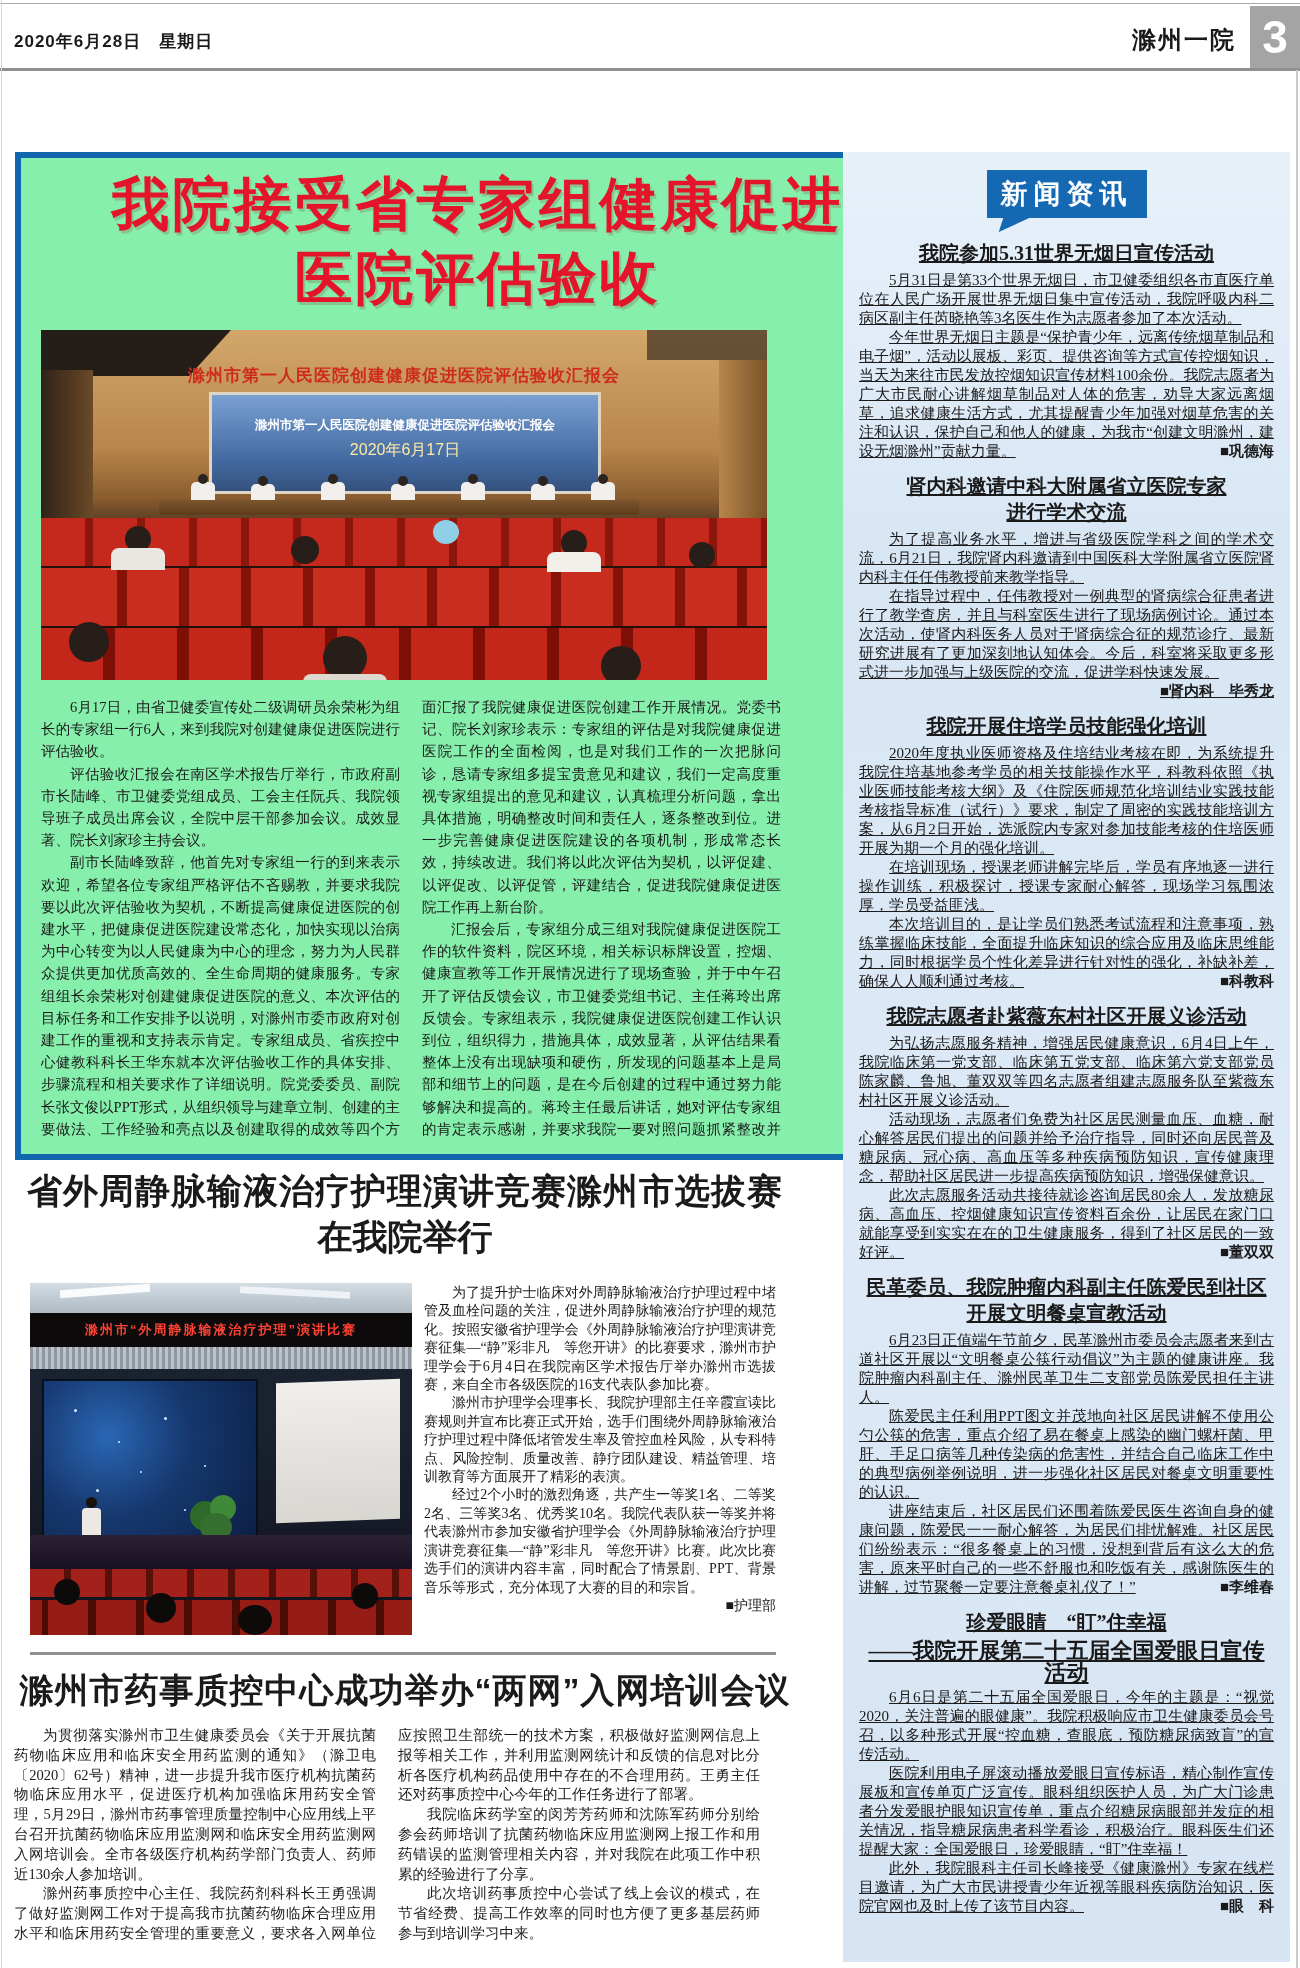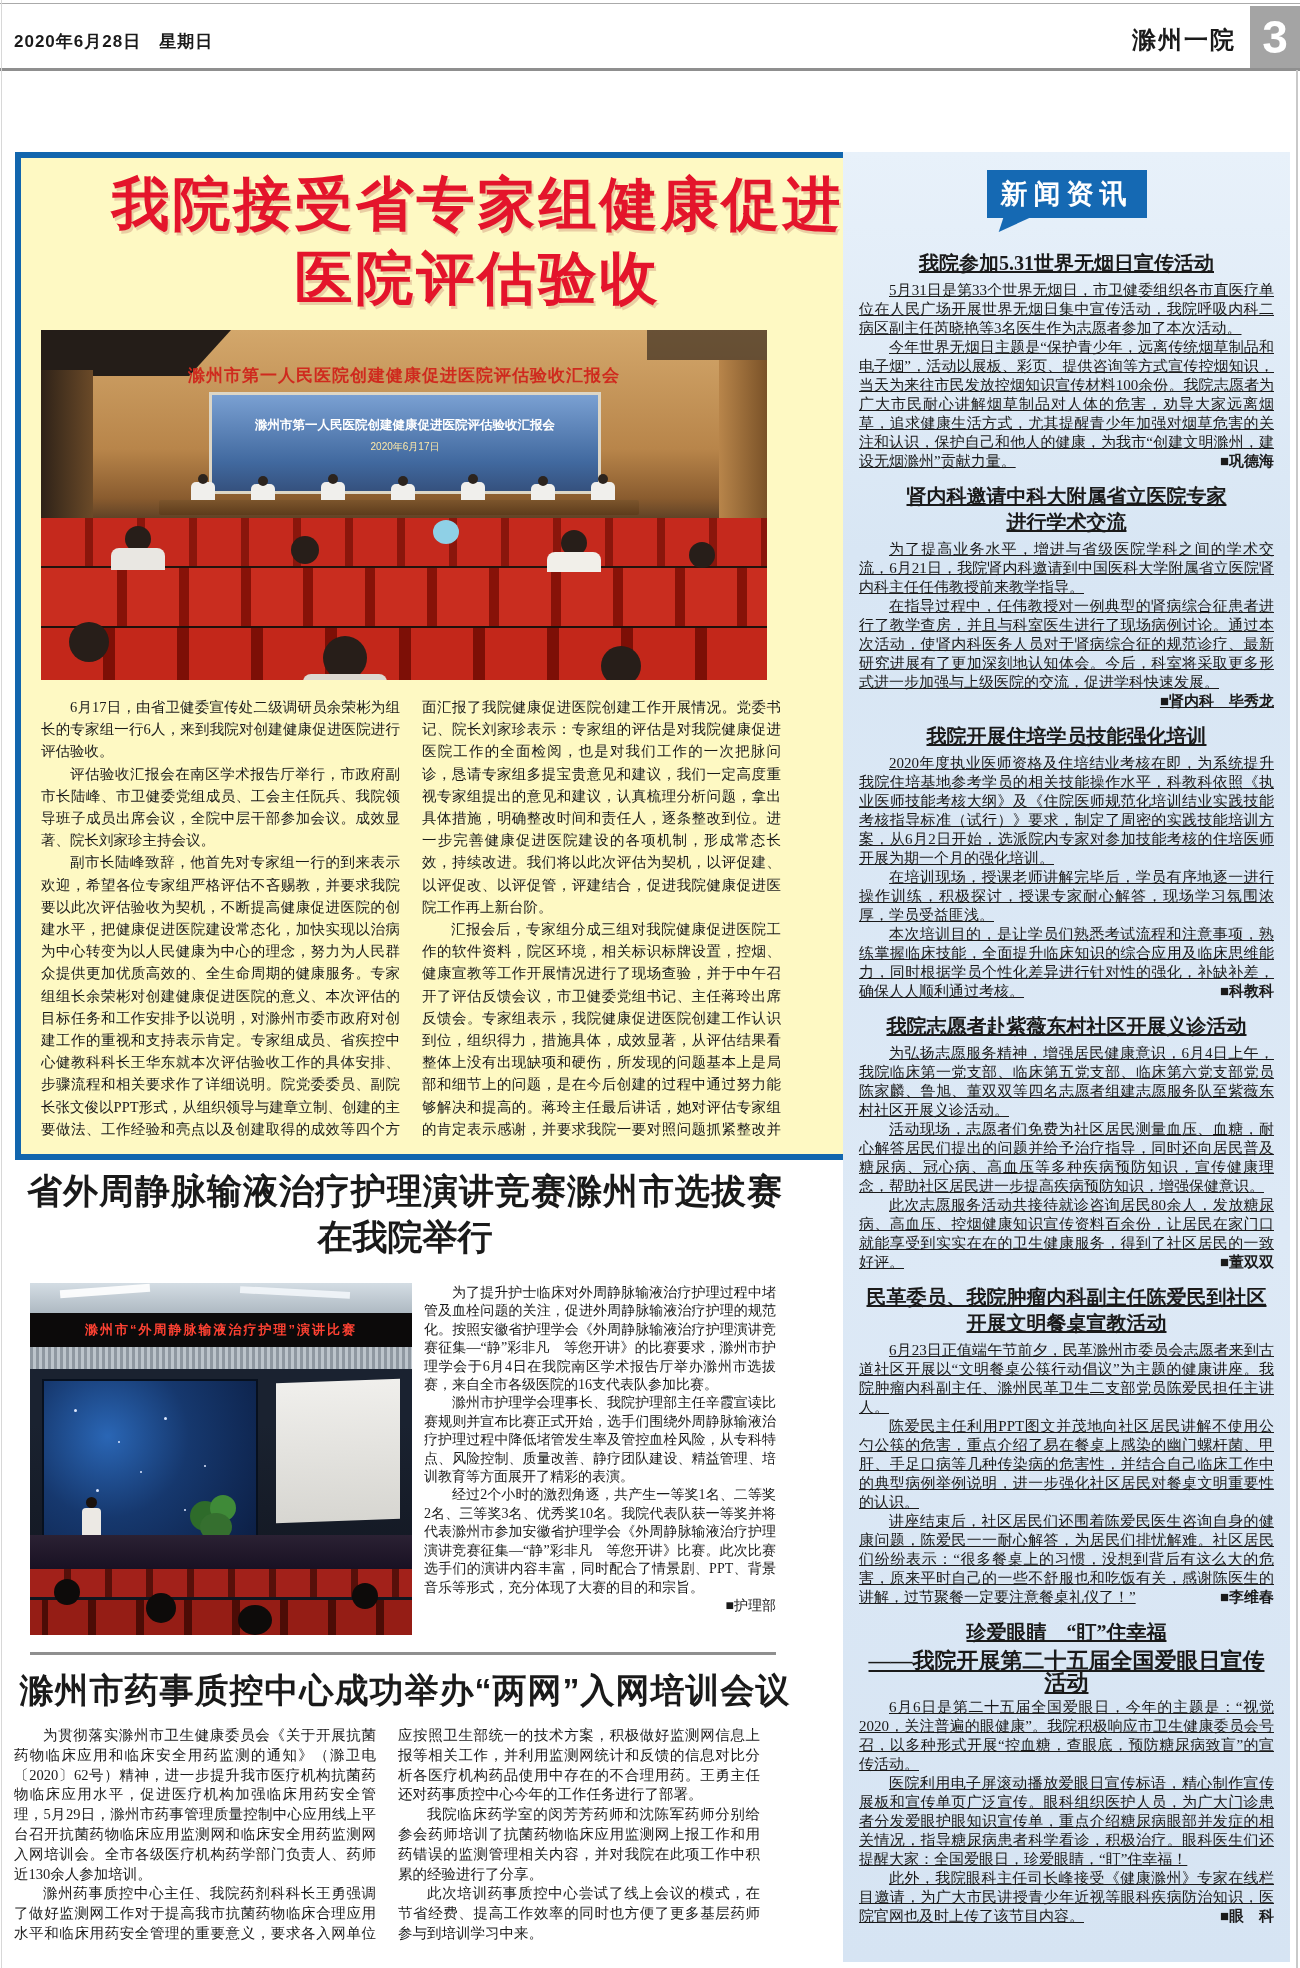"我院接受省专家组健康促进" .fbox { background: #fef9c3 -> #86efac }
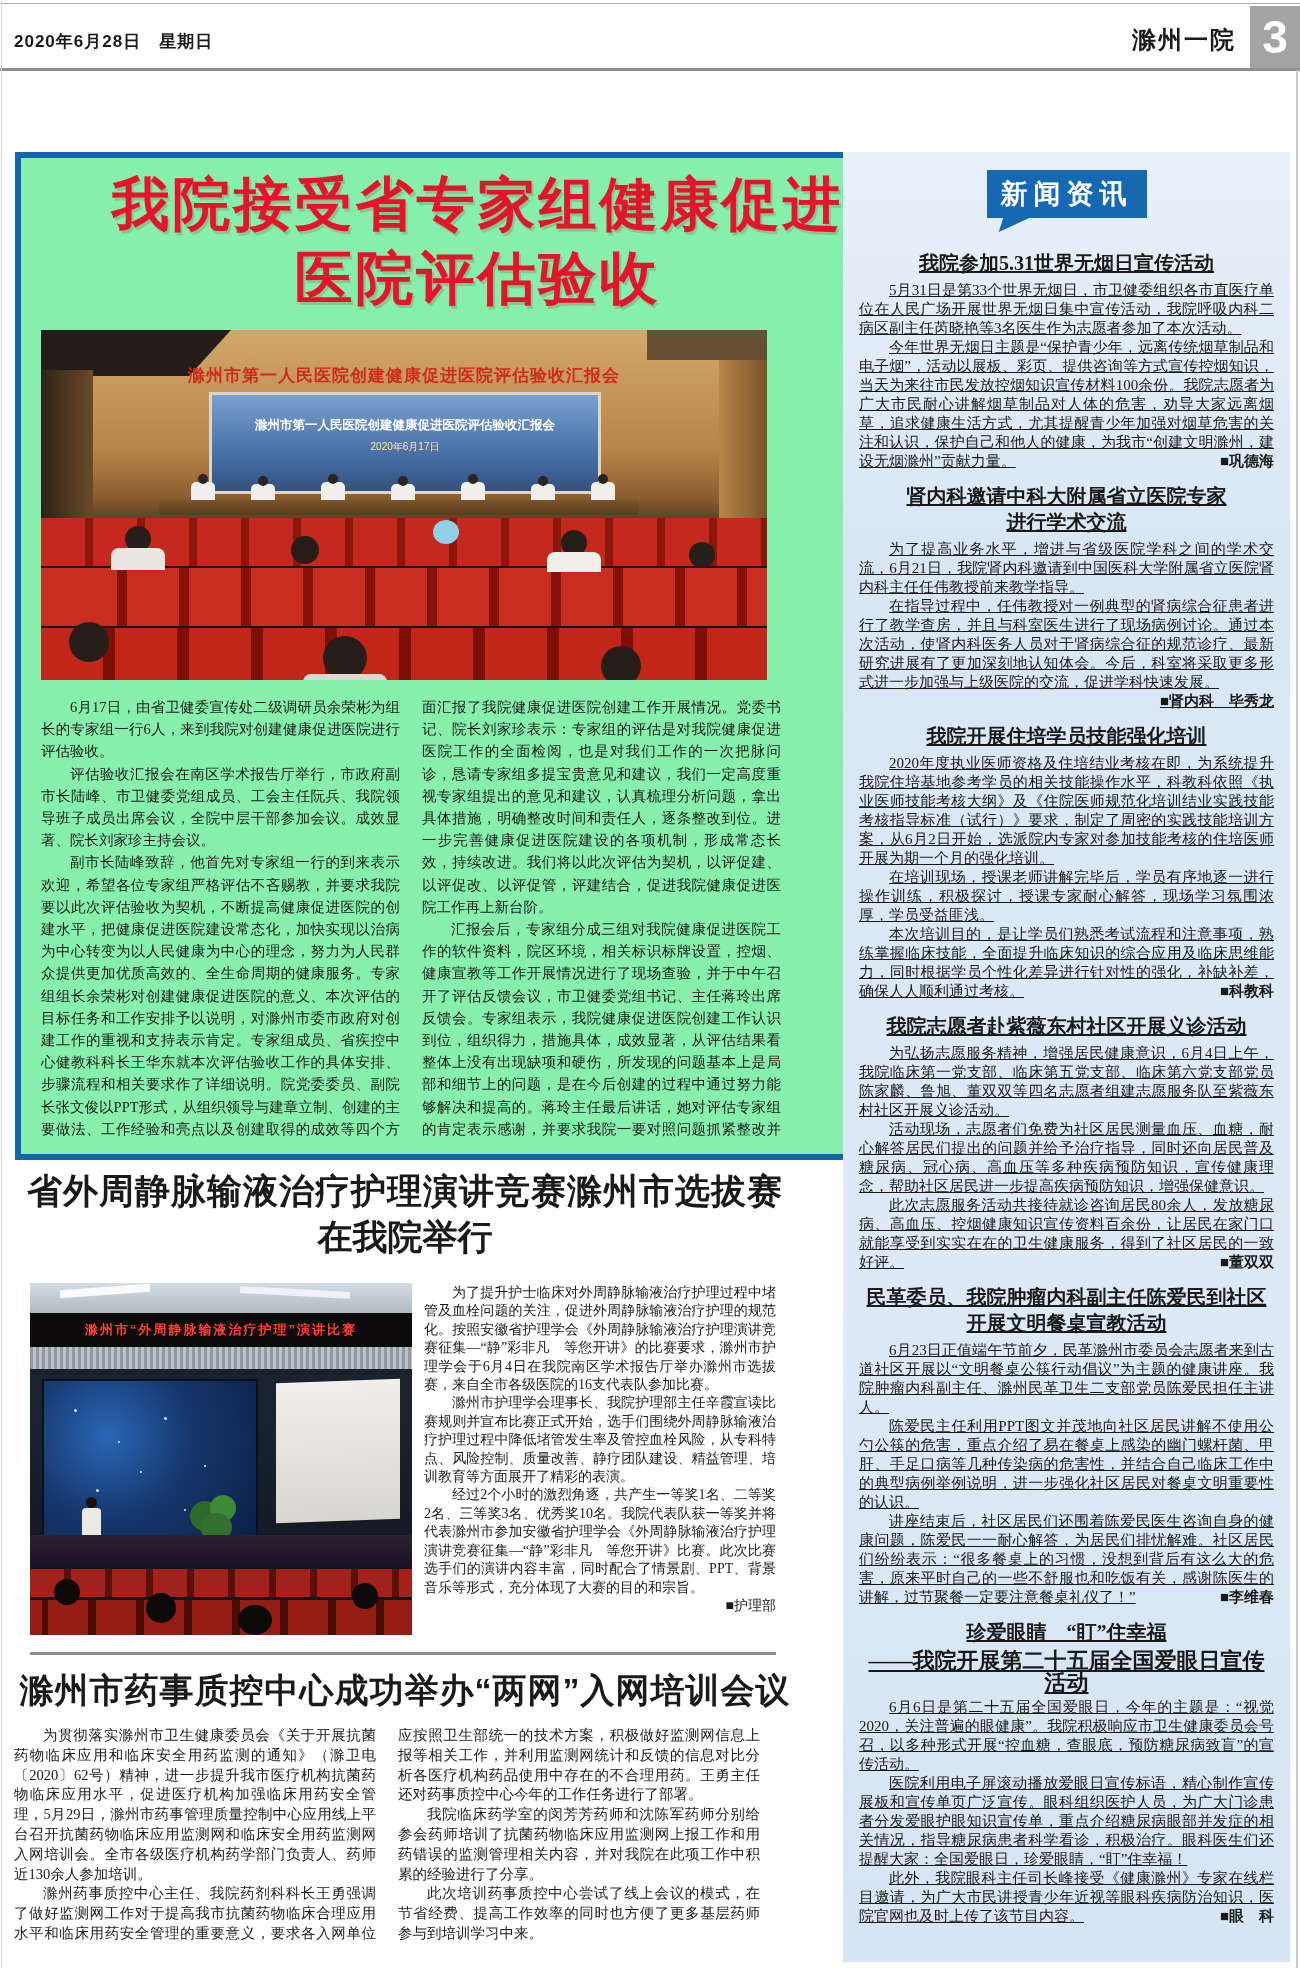"新闻资讯" .badge-wrap { margin: 0 auto 32px auto -> 0 auto 22px auto }
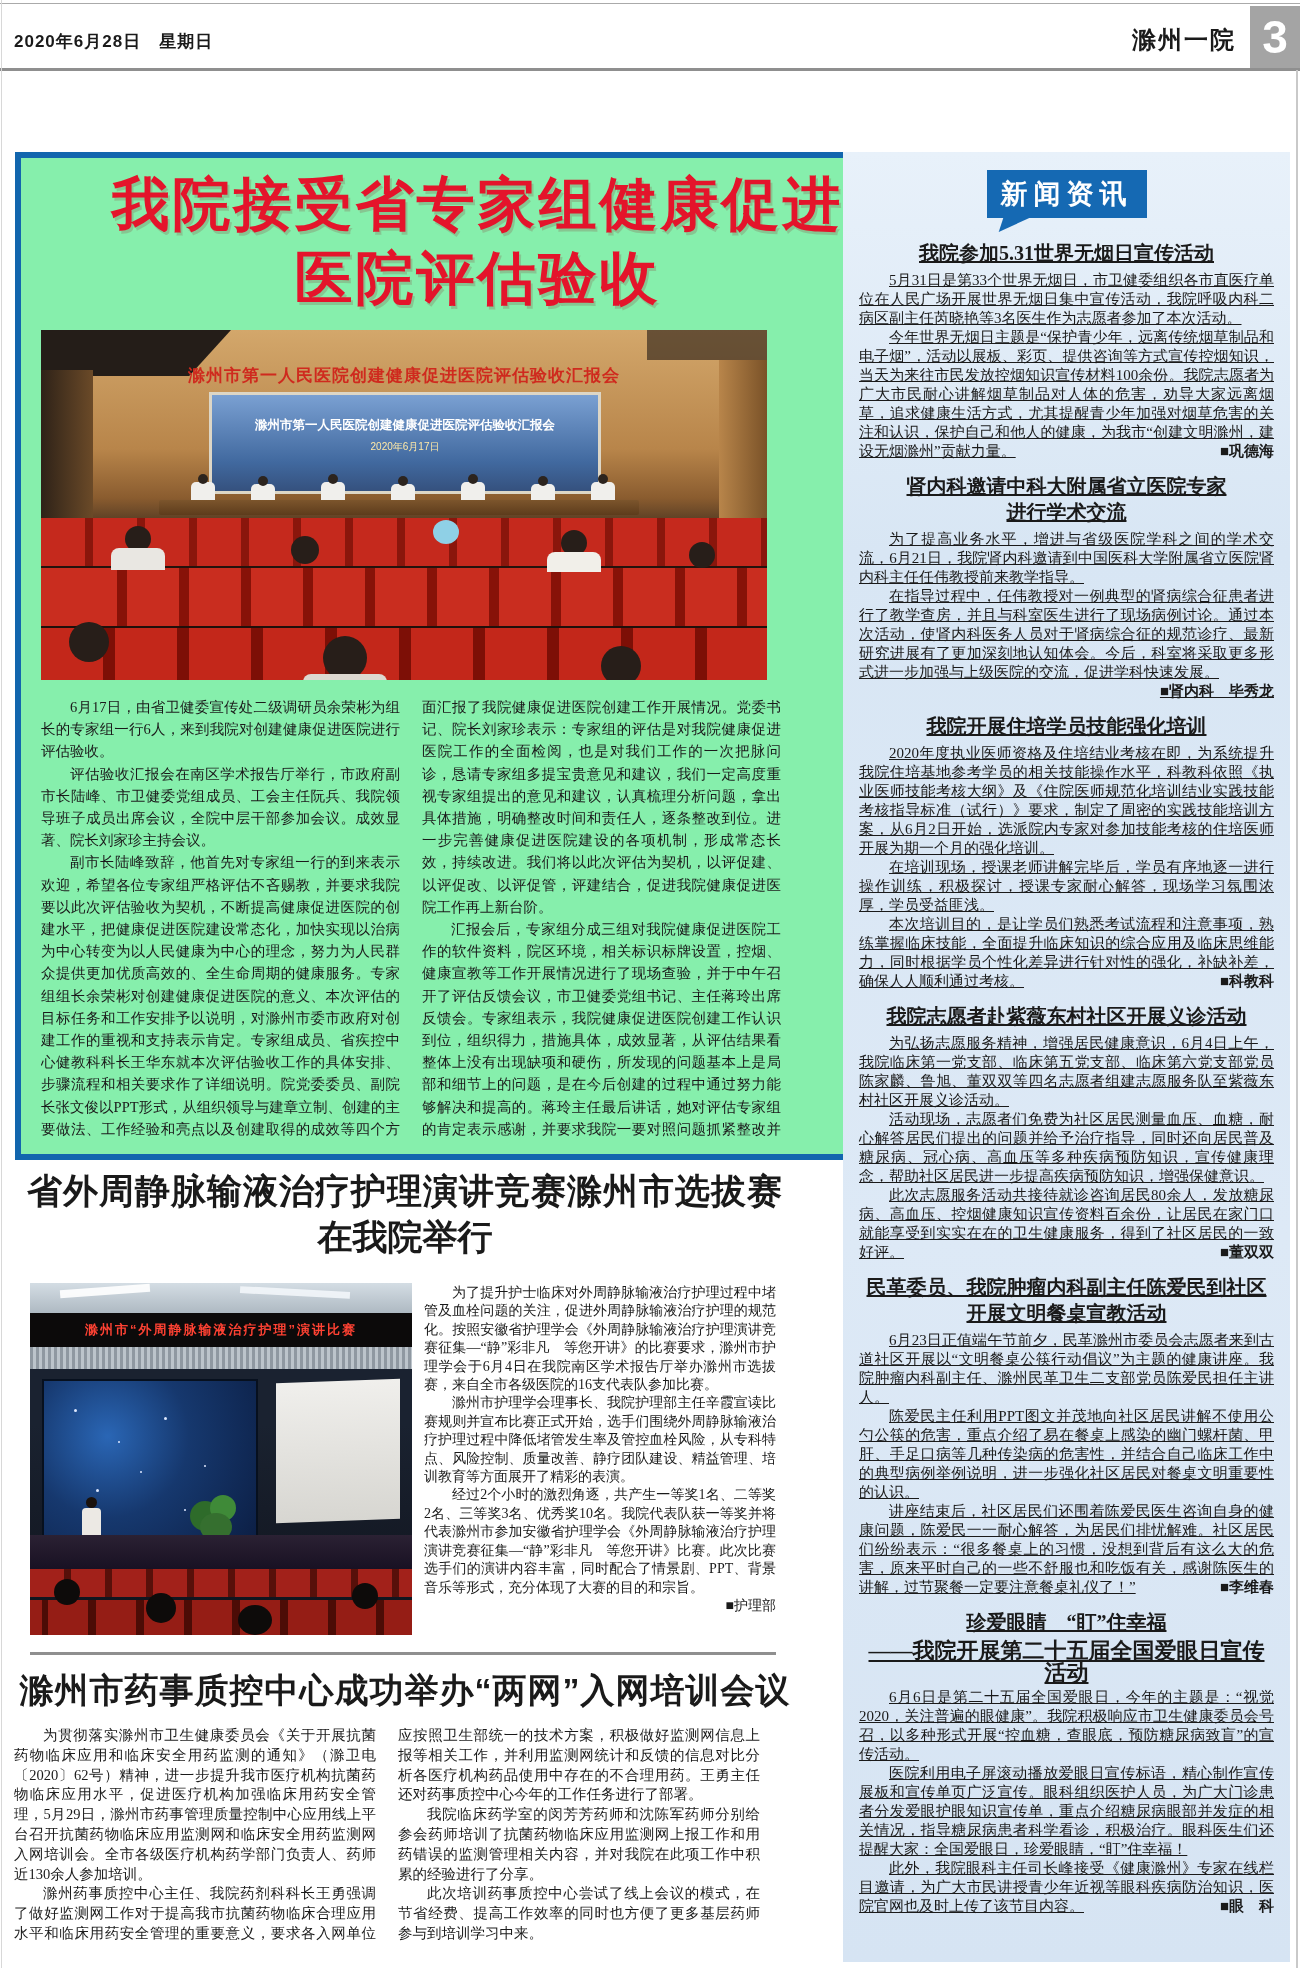"2020年6月17日" .p1-screen .sd { font-size: 10px -> 16px }
